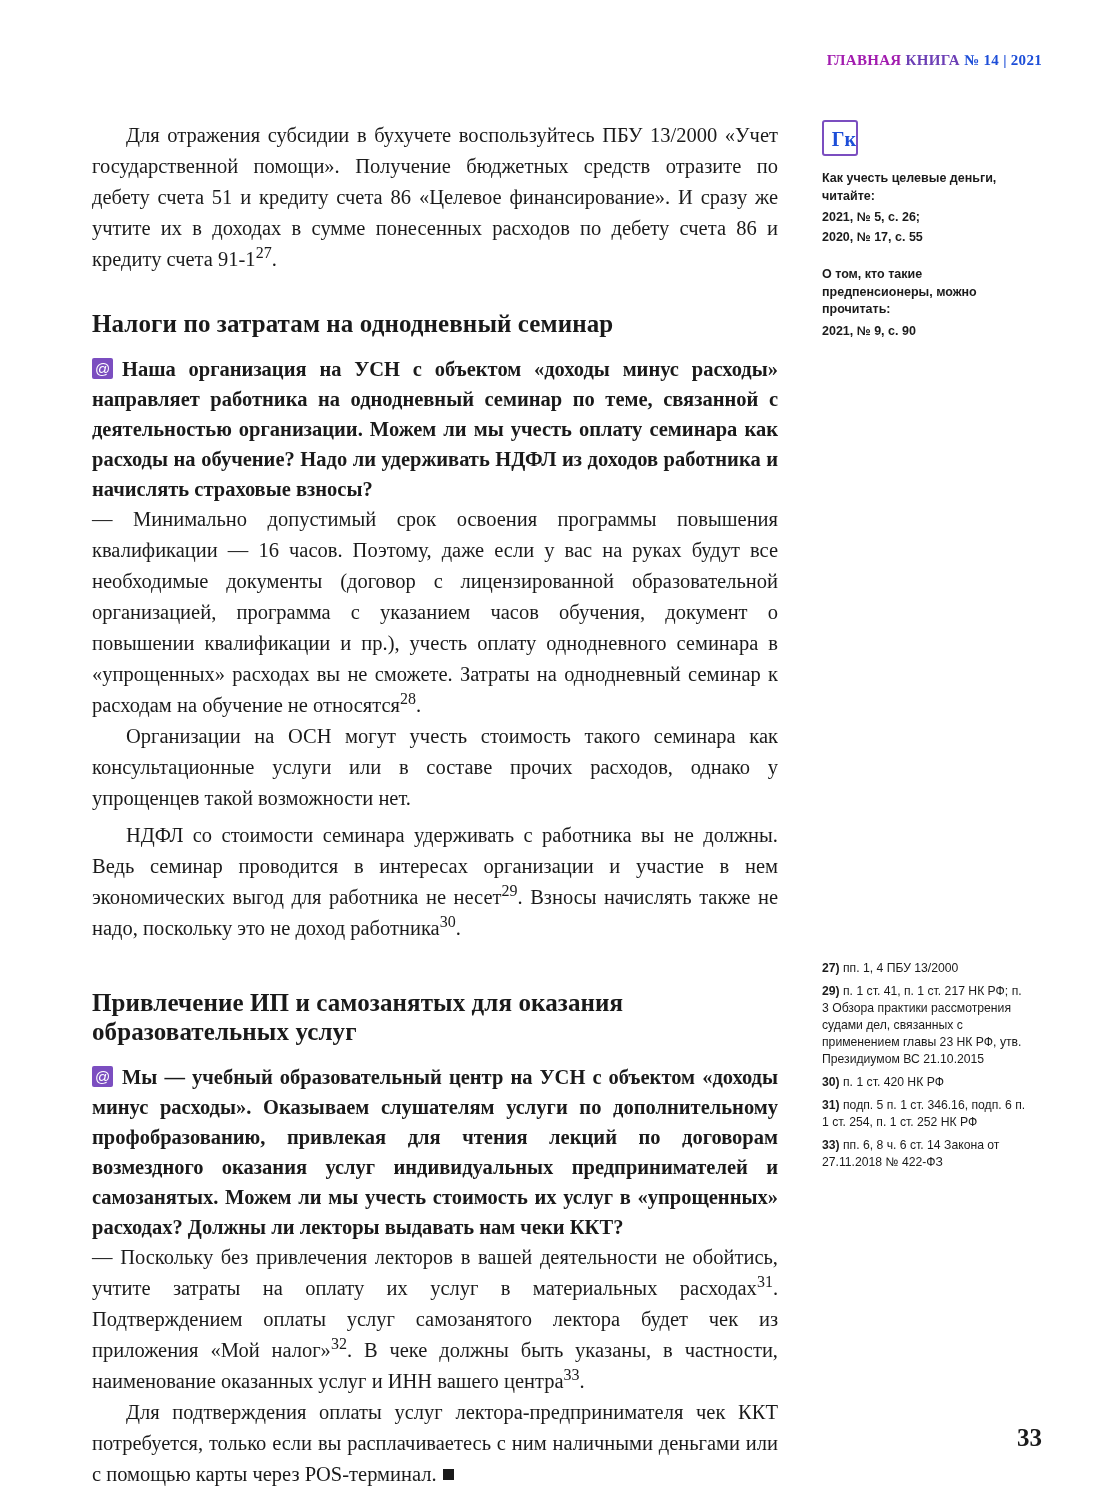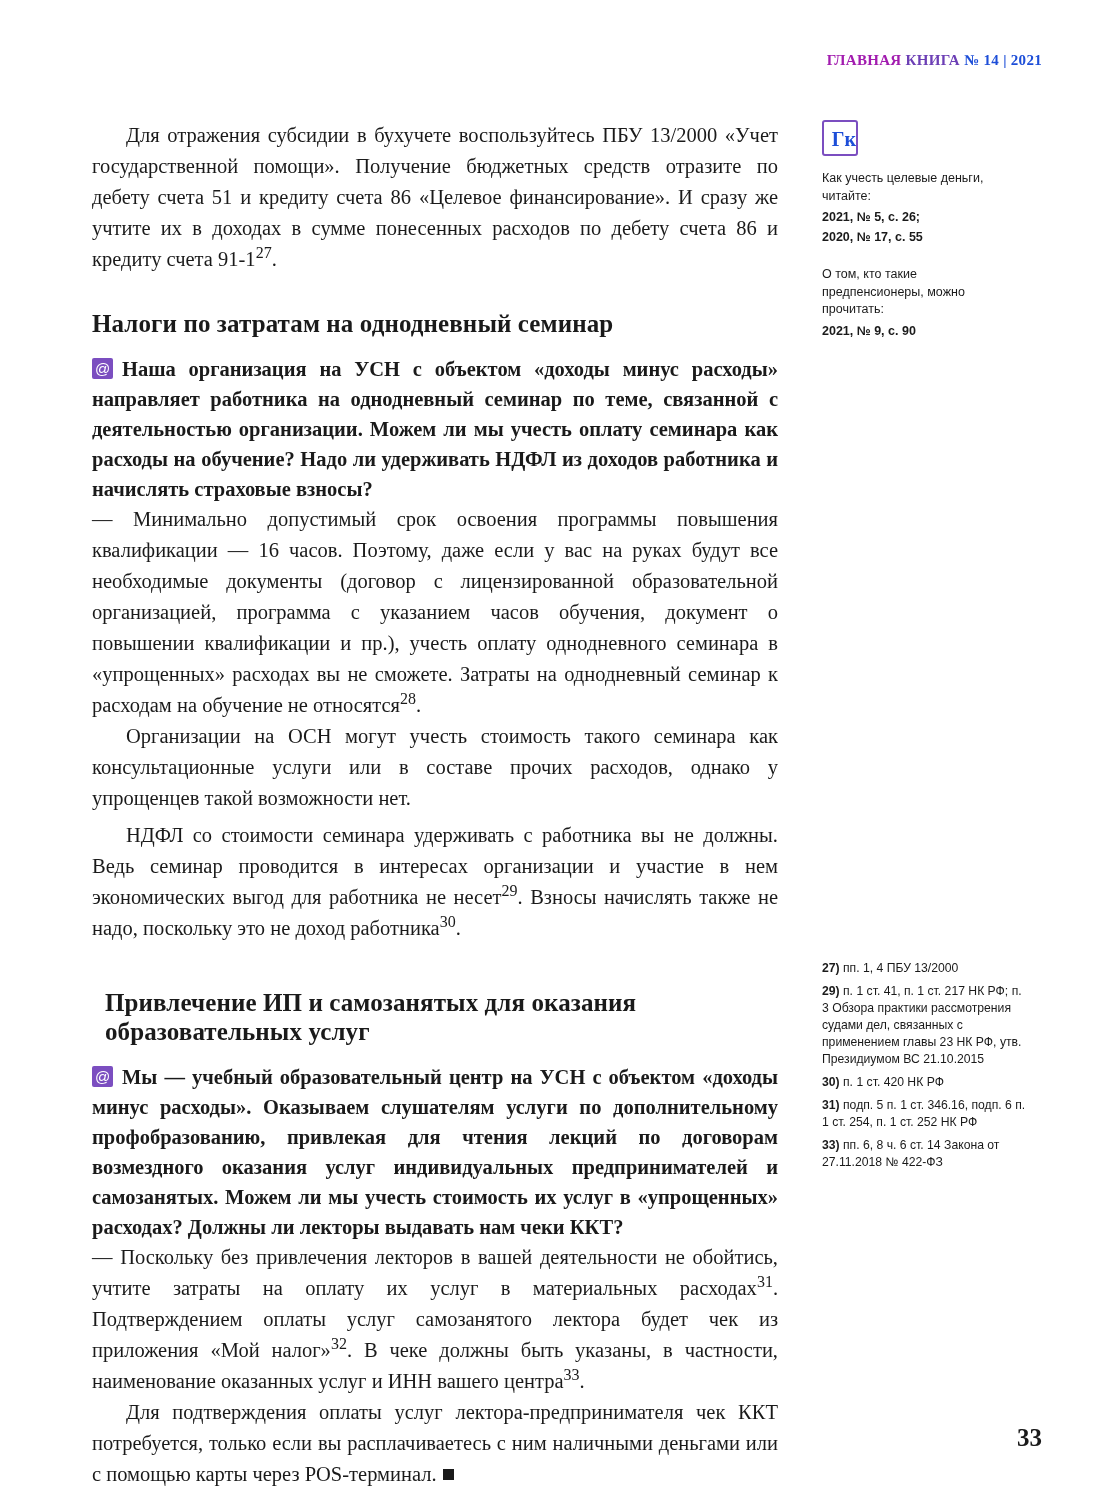"Как учесть целевые деньги, читайте:" .rail-note { font-weight: none -> bold }
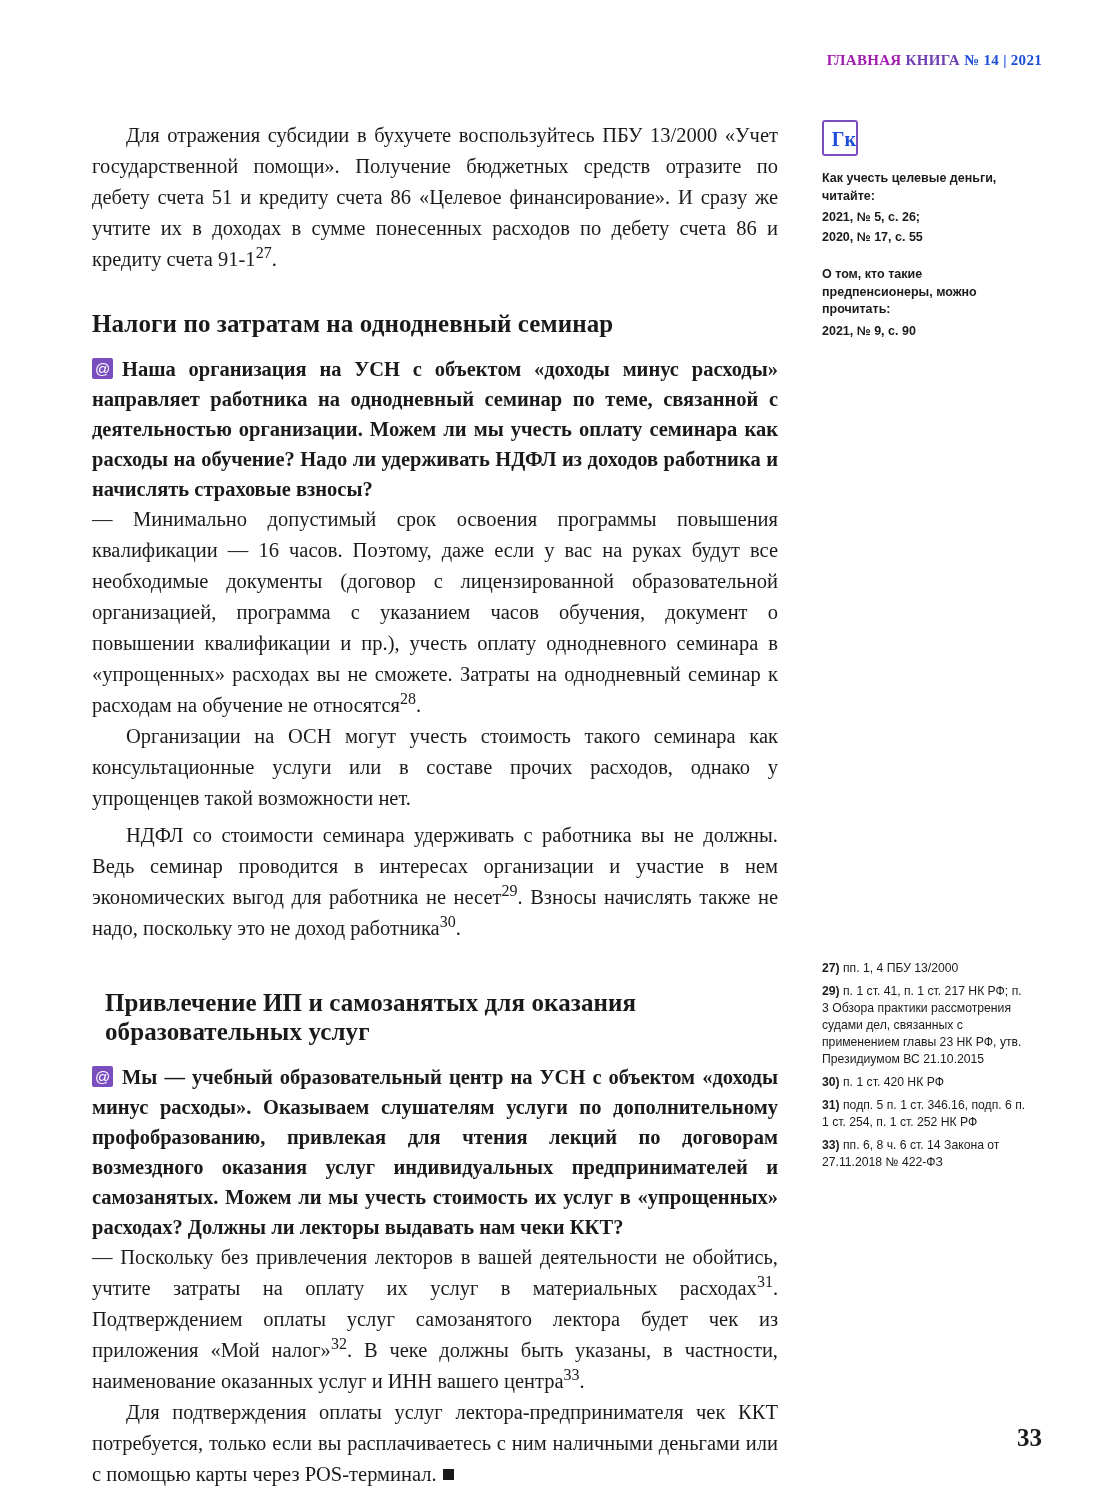"Привлечение ИП и самозанятых для" h2.section.tight { margin-left: 13px -> none }
